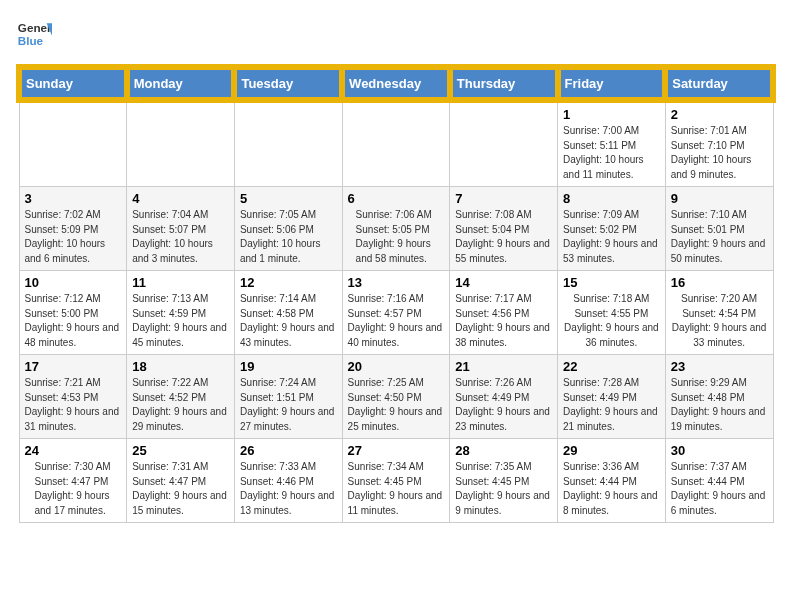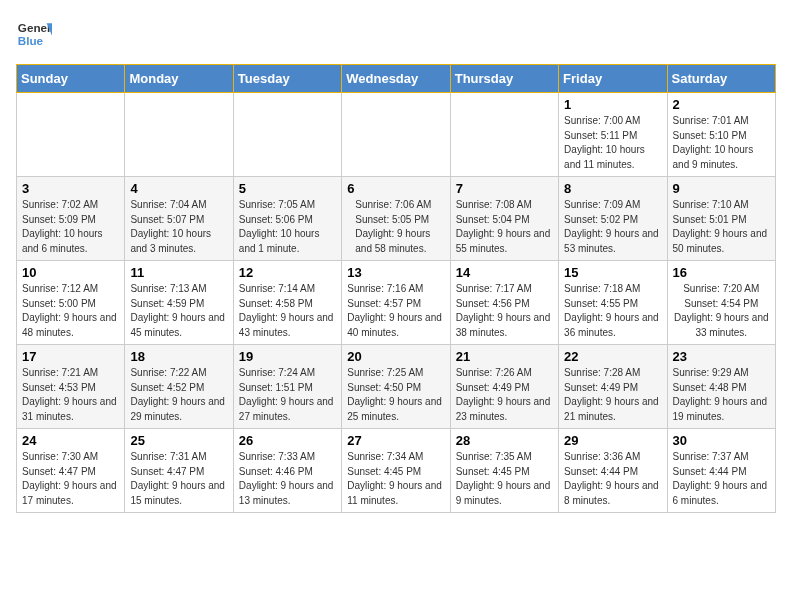"Sunday" thead tr th { border: 1px solid #eab308 -> 6px solid #eab308 }
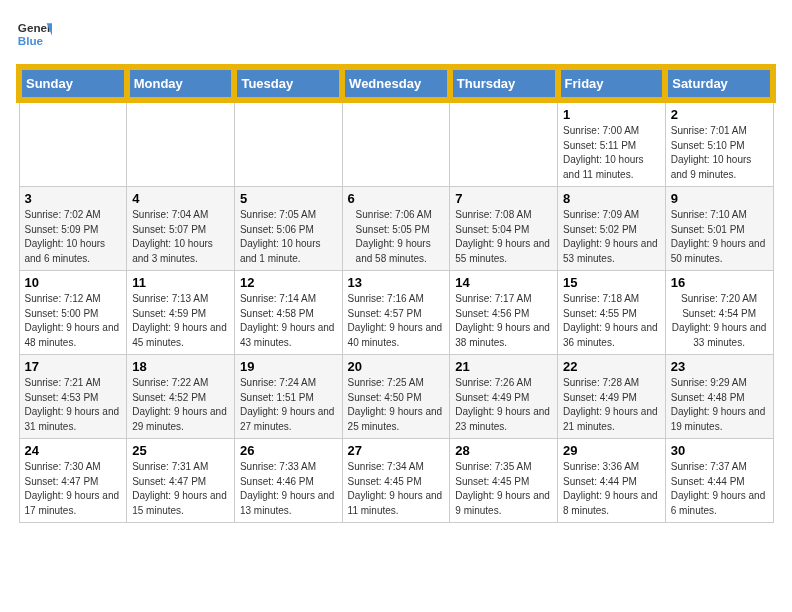"Sunrise: 7:01 AM" div.day-info { text: 5:10 -> 7:10 }
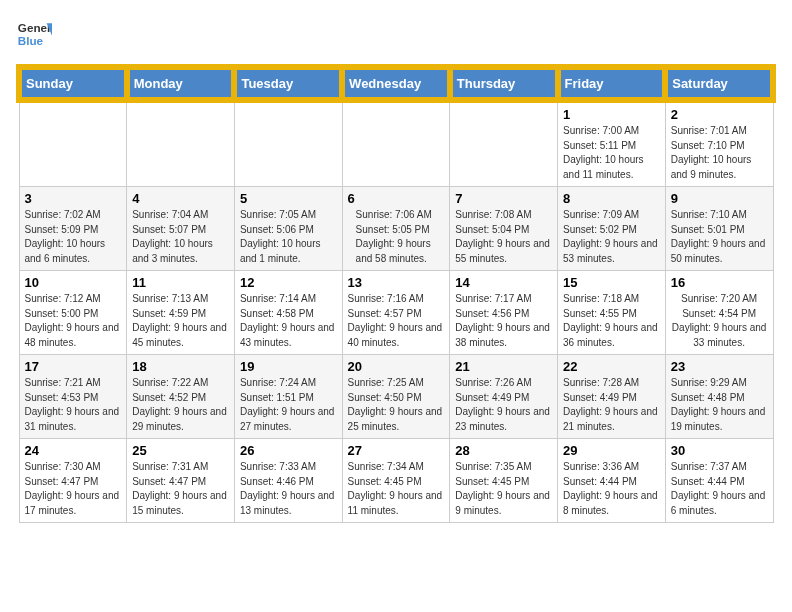"Sunrise: 7:18 AM" div.day-info { text-align: none -> center }
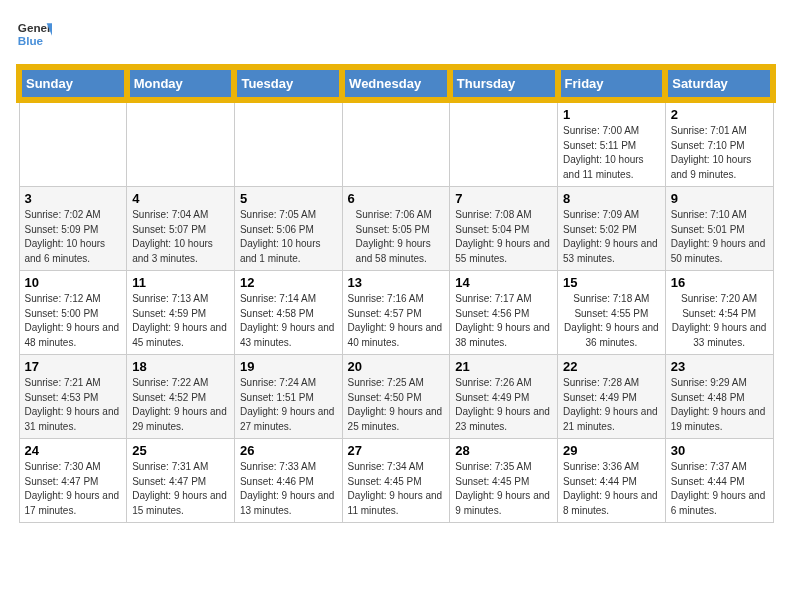"Sunrise: 7:30 AM" div.day-info { margin-left: none -> 10px }
